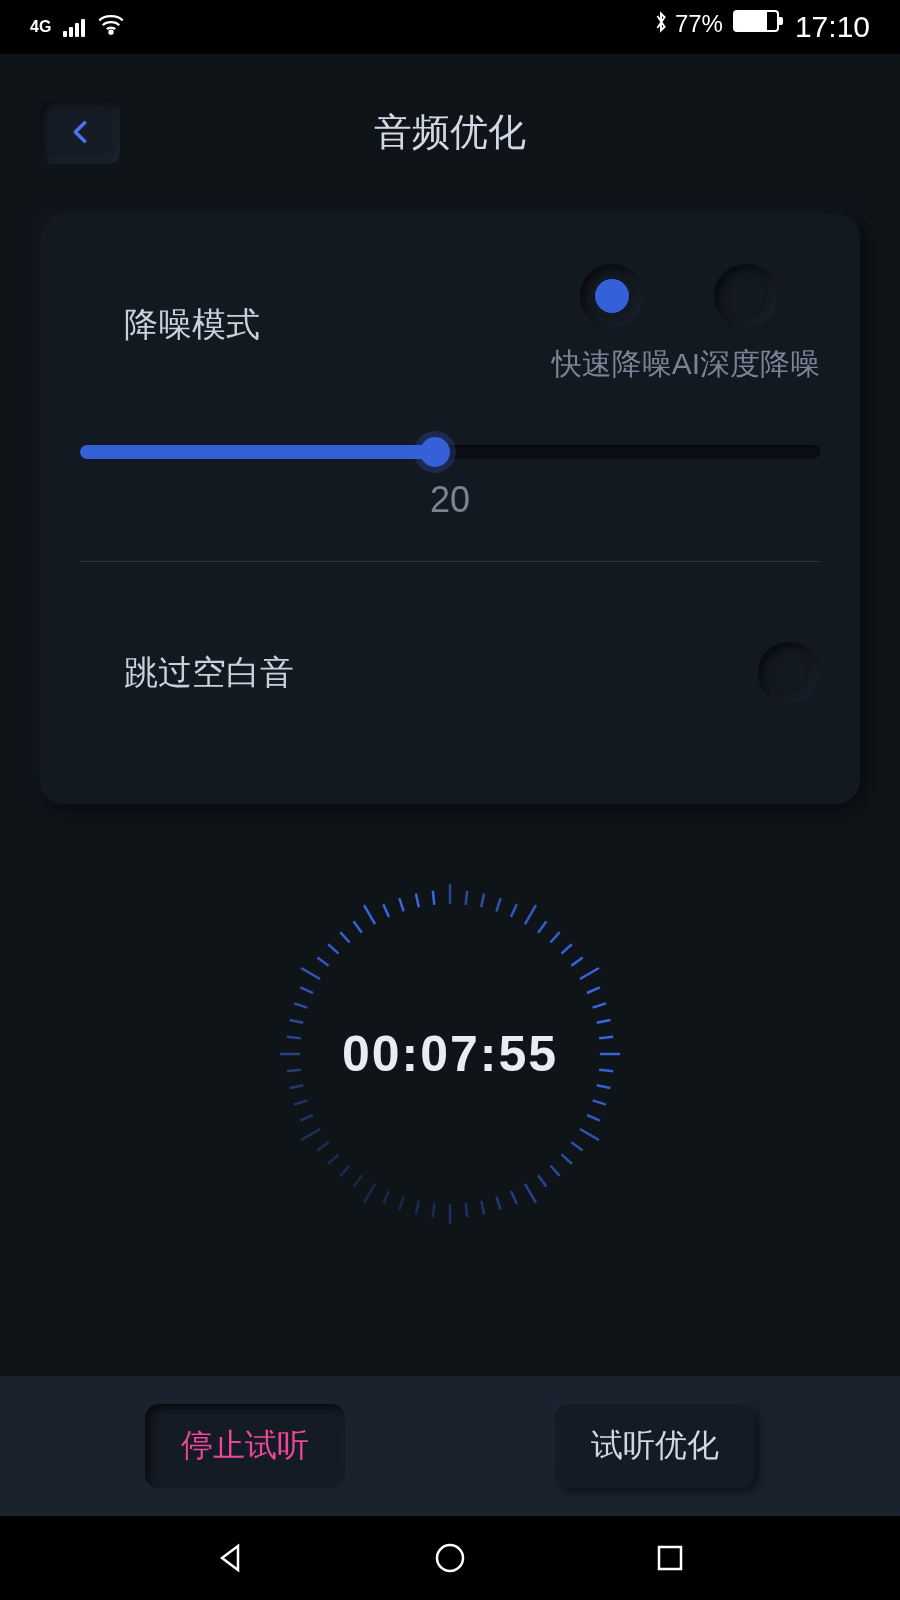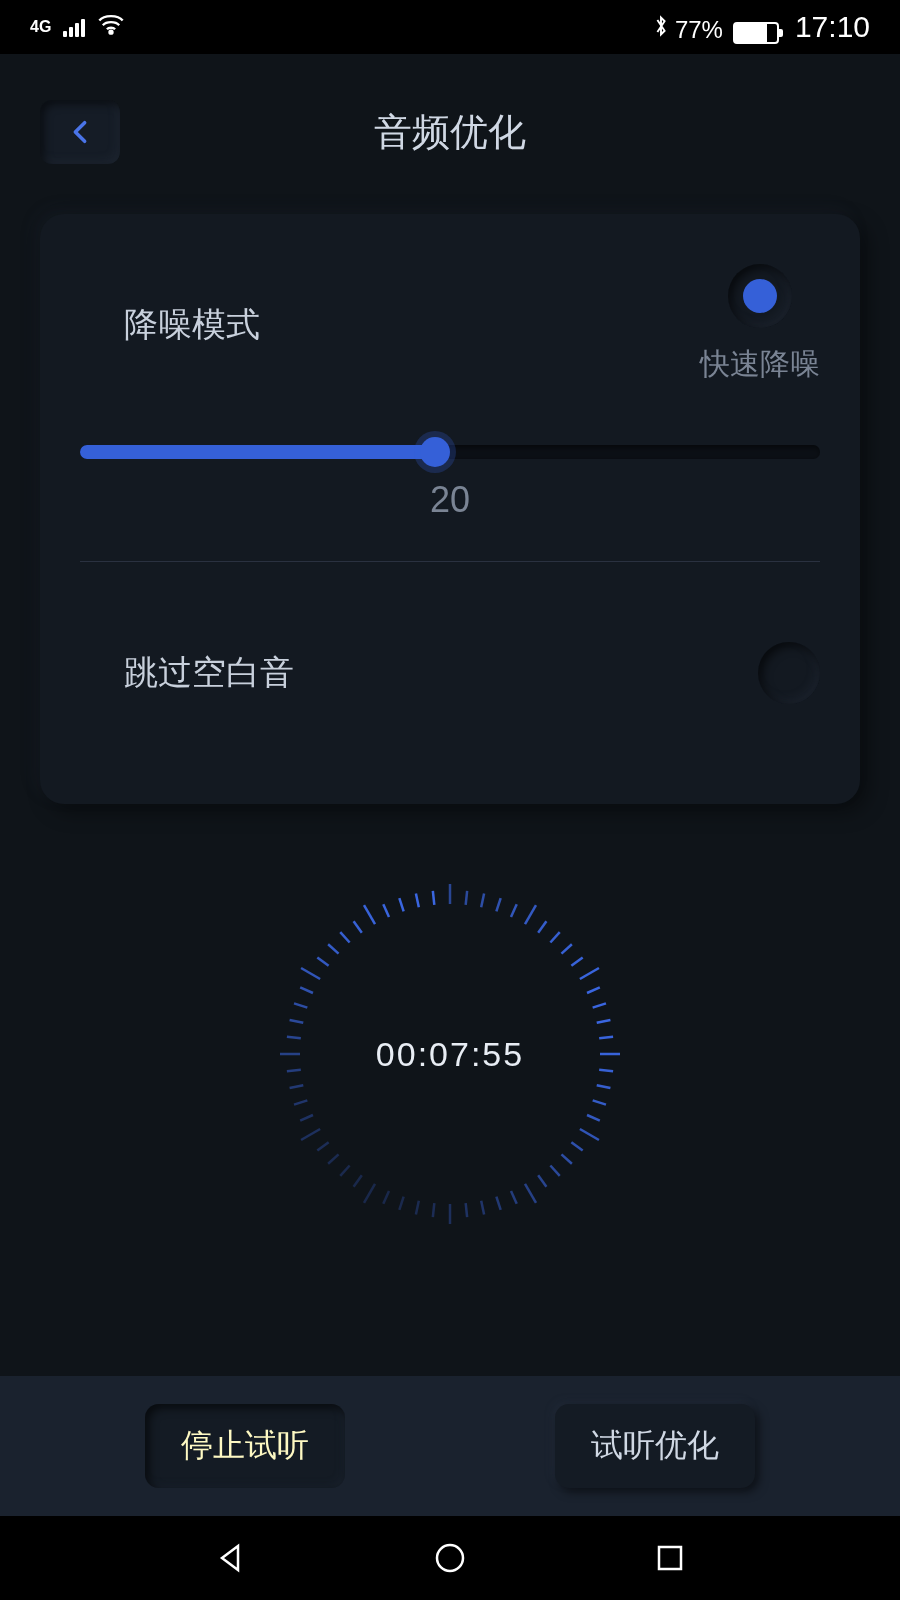"77%" .status-right { align-items: flex-end -> flex-start }
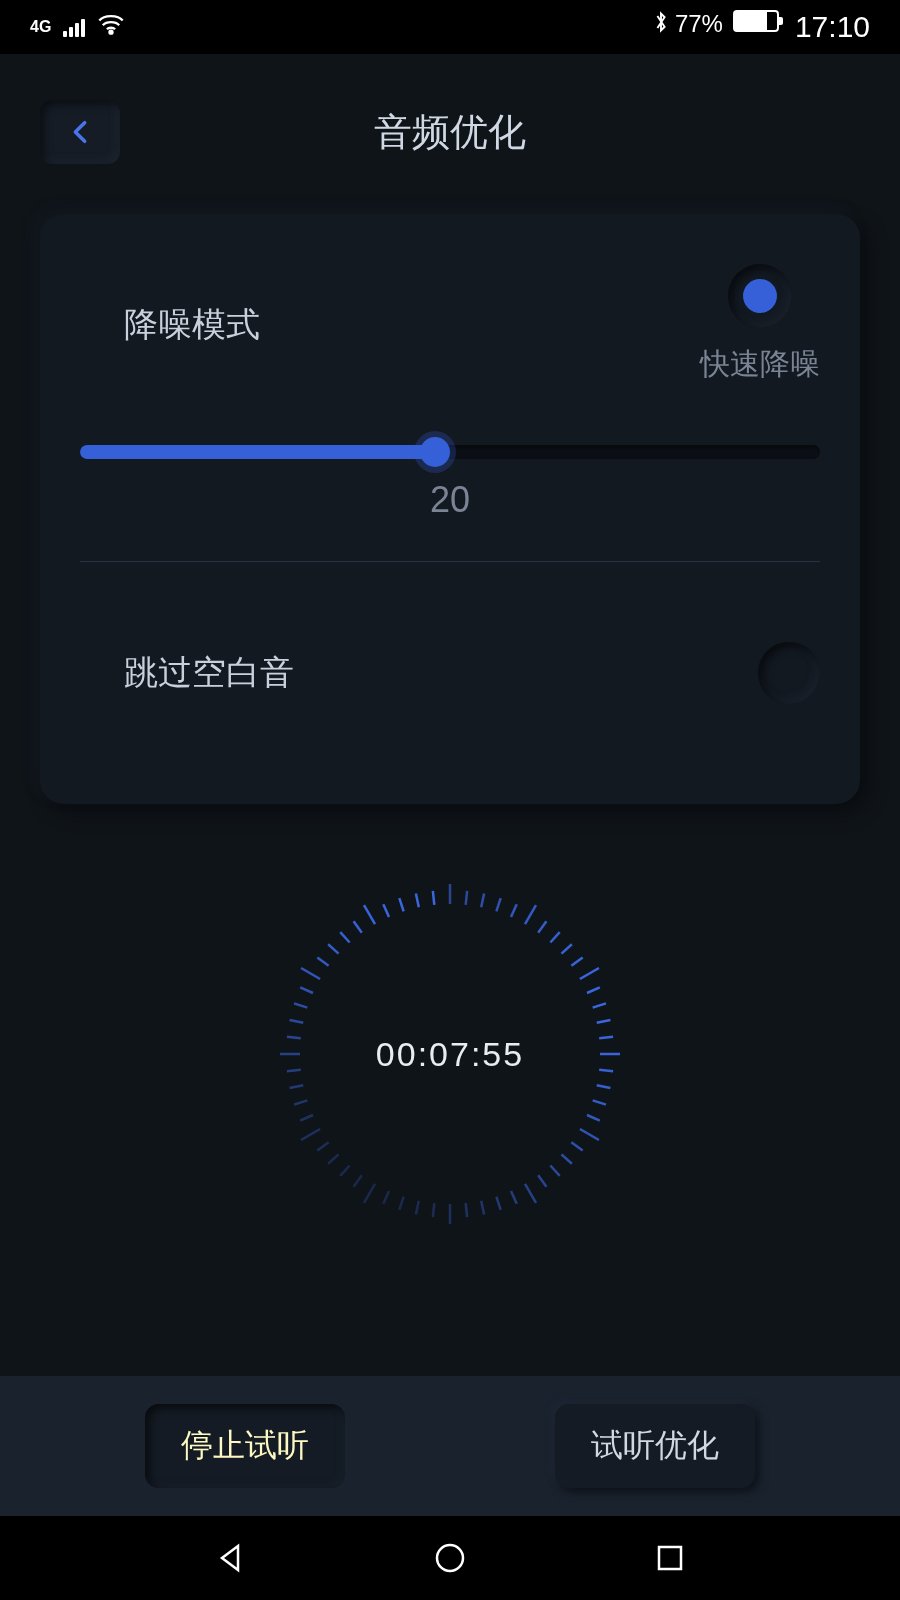"AI深度降噪" div.radio-option { html: none -> <div> <div></div> <div>AI深度降噪</div> </div> }
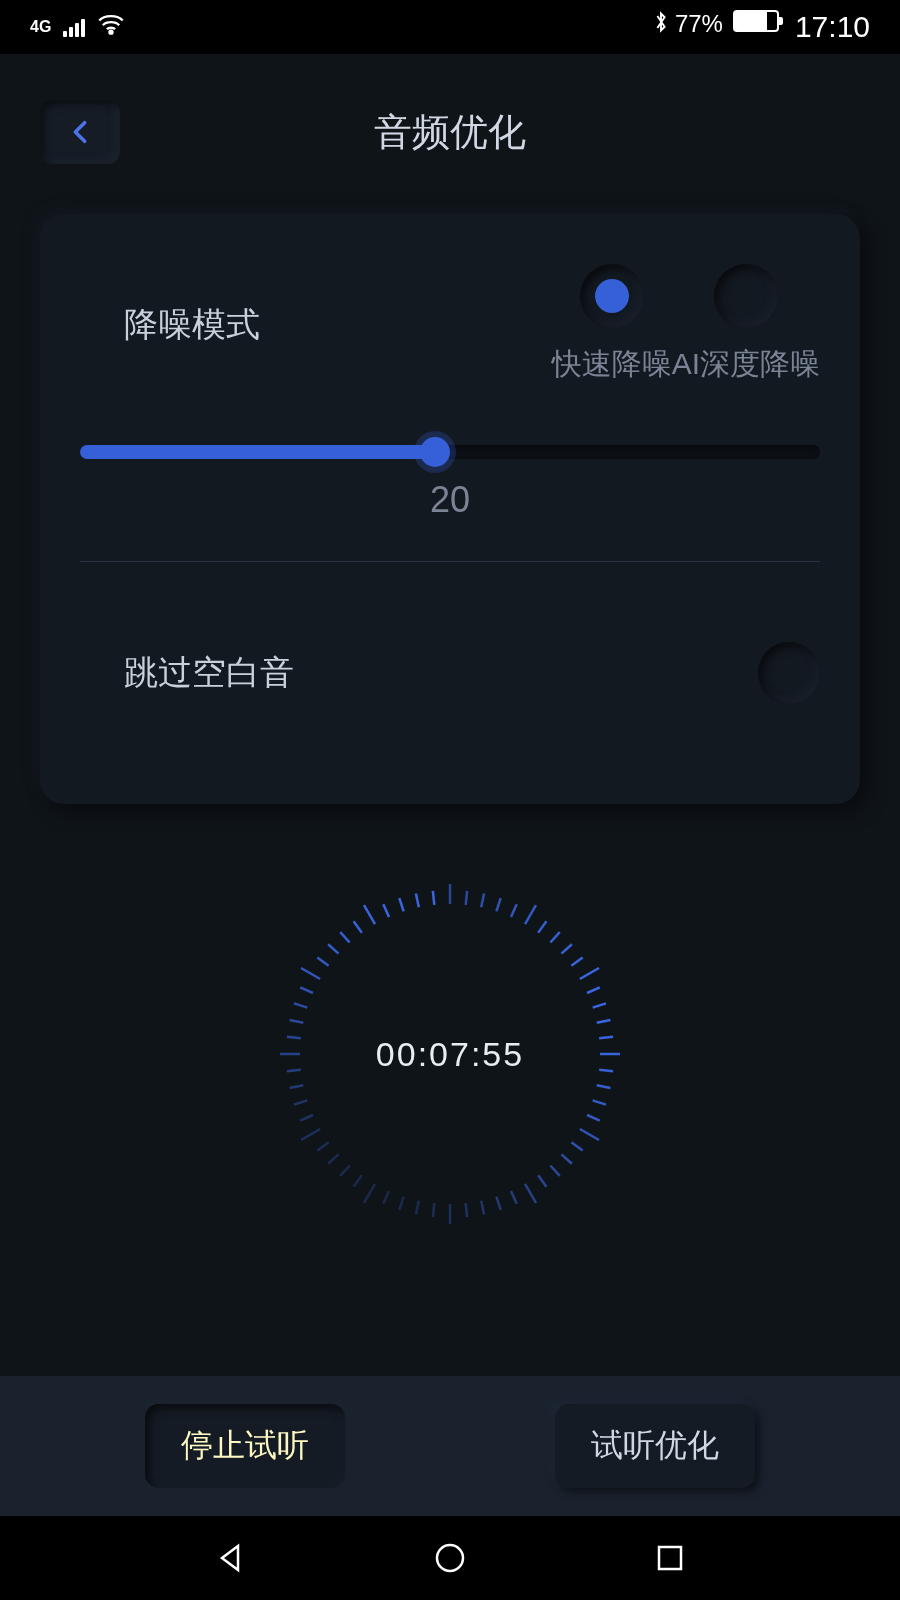"00:07:55" .timer-value { font-size: 34px -> 50px; font-weight: 400 -> 700 }
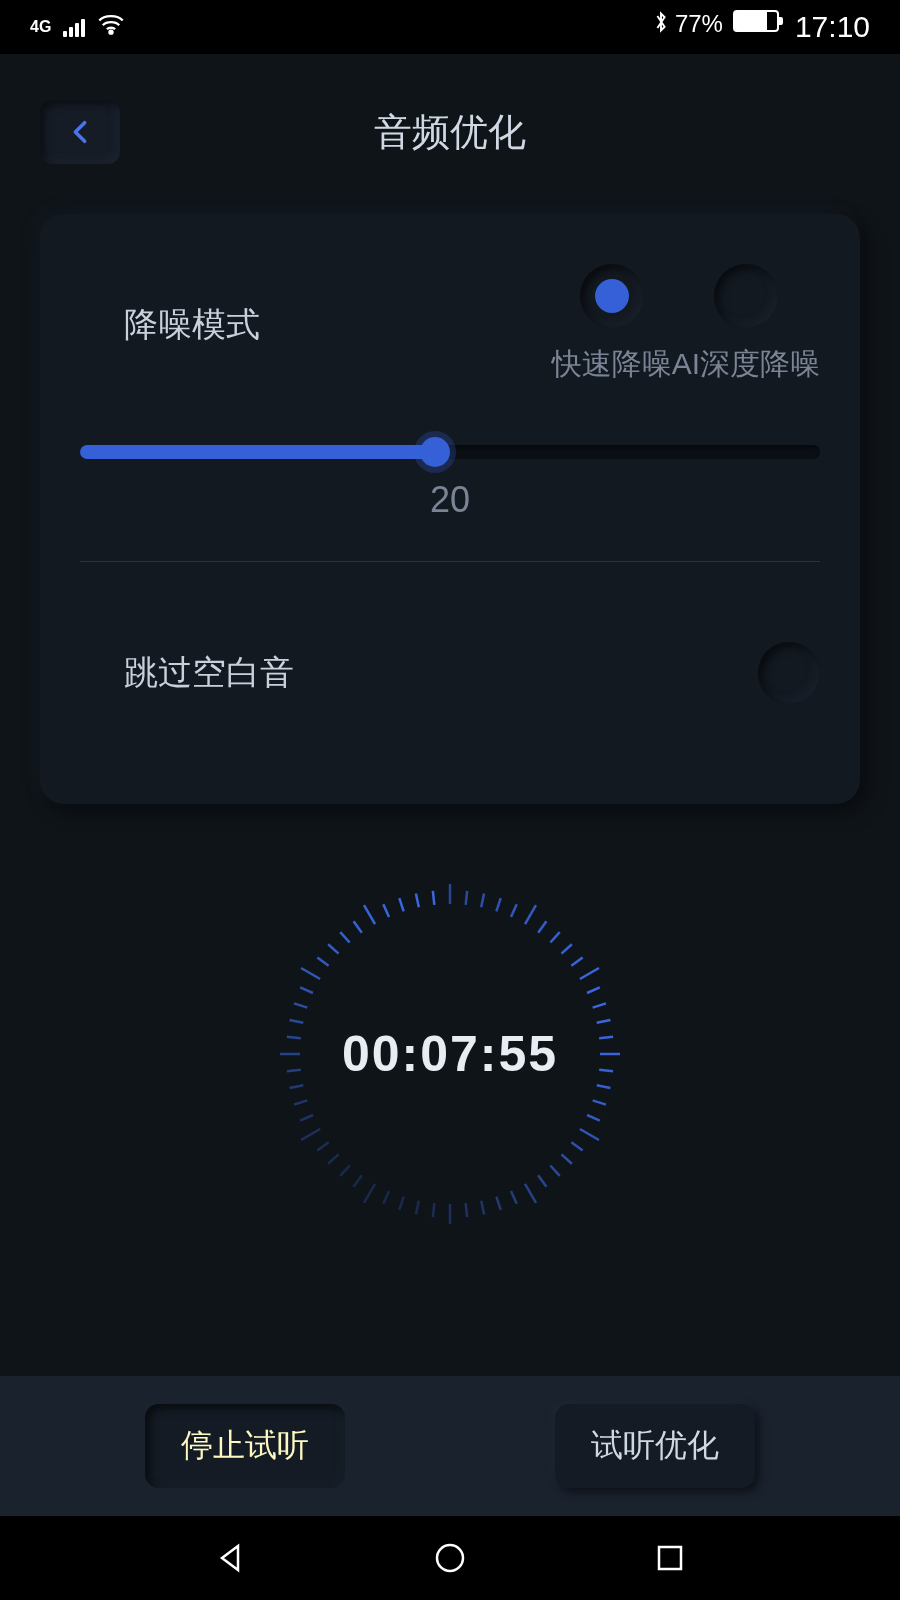"停止试听" .action-button.active { color: #fef9c3 -> #ec4899 }
